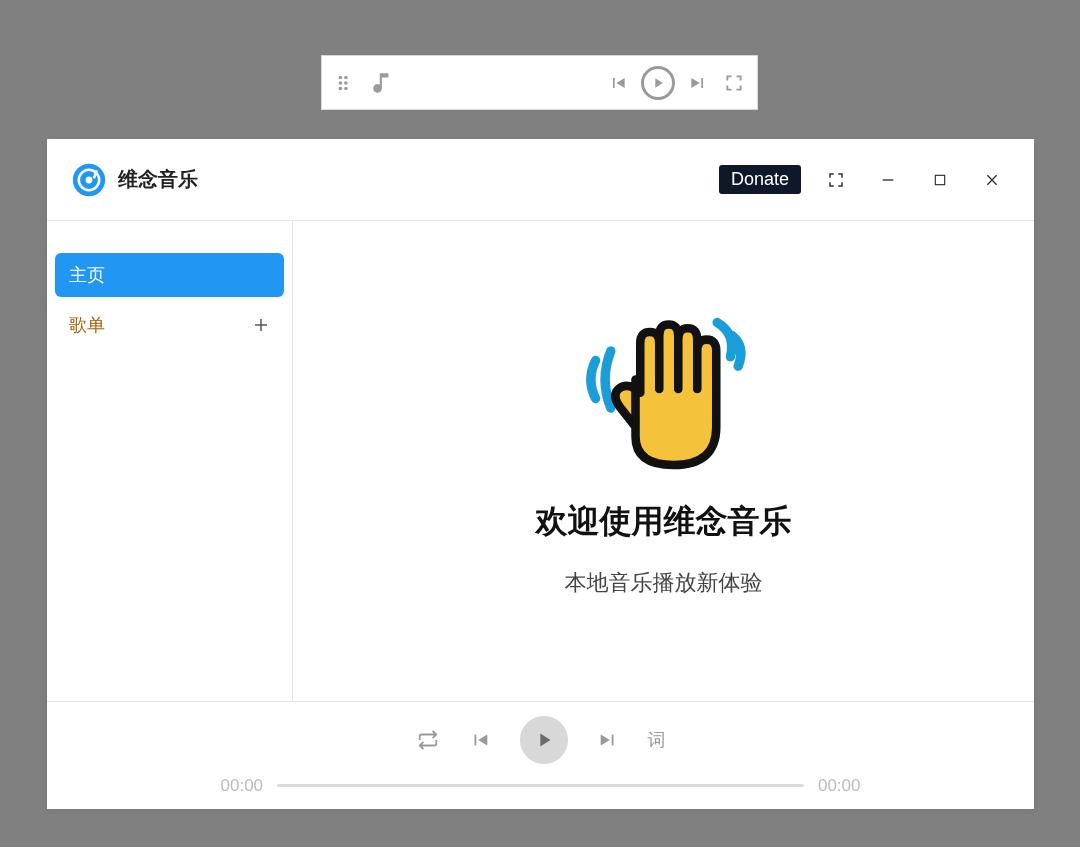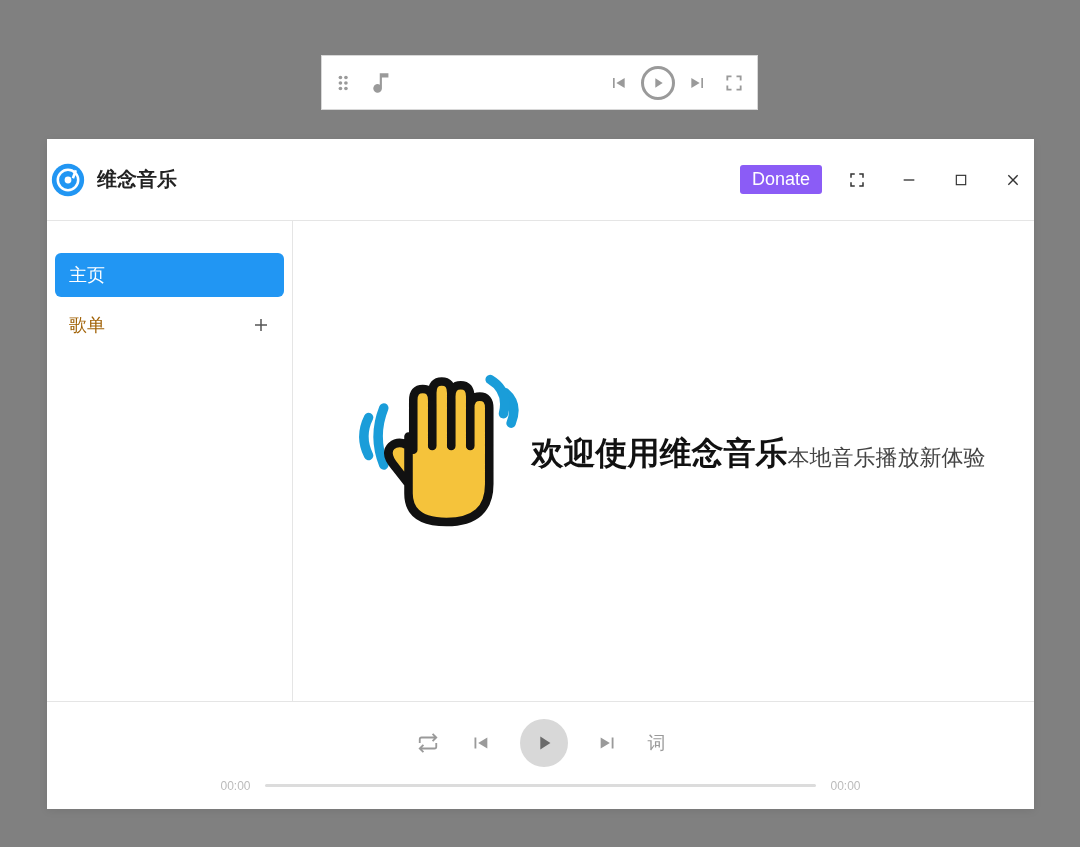"维念音乐" .titlebar { padding: 0 4px -> 0 25px }
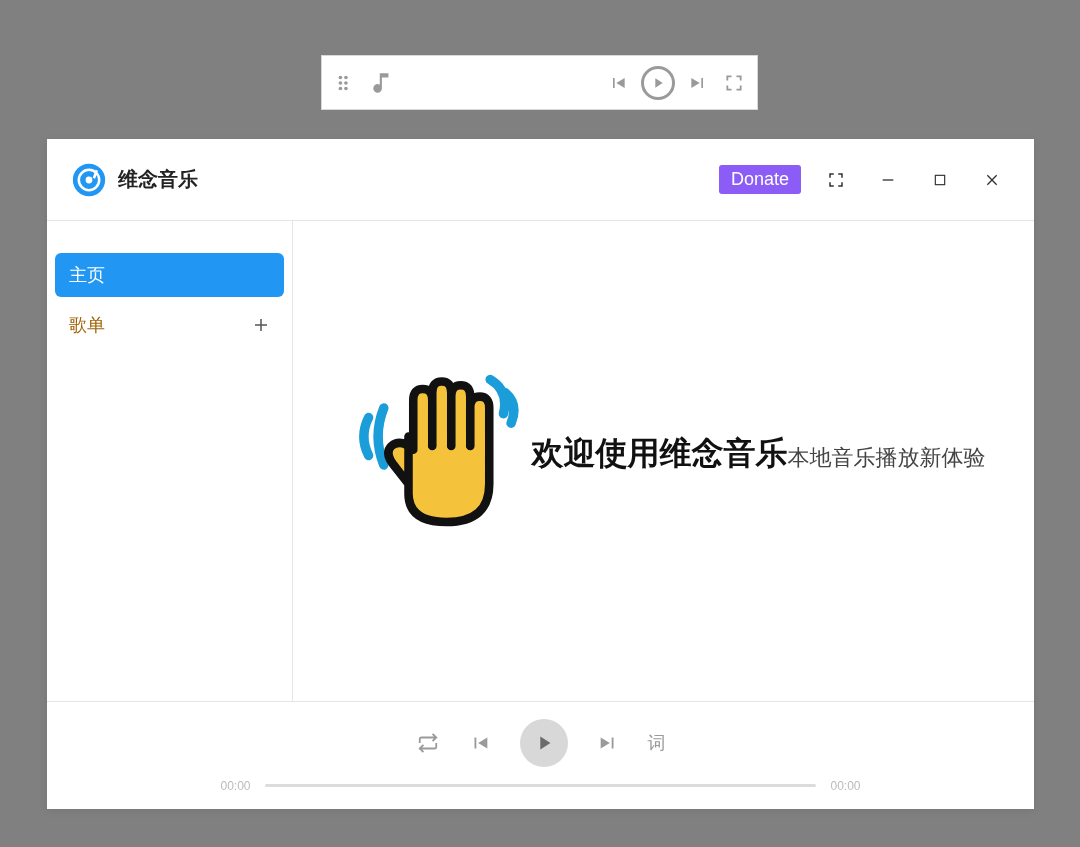"Donate" .donate-btn { background: #8b5cf6 -> #0f172a }
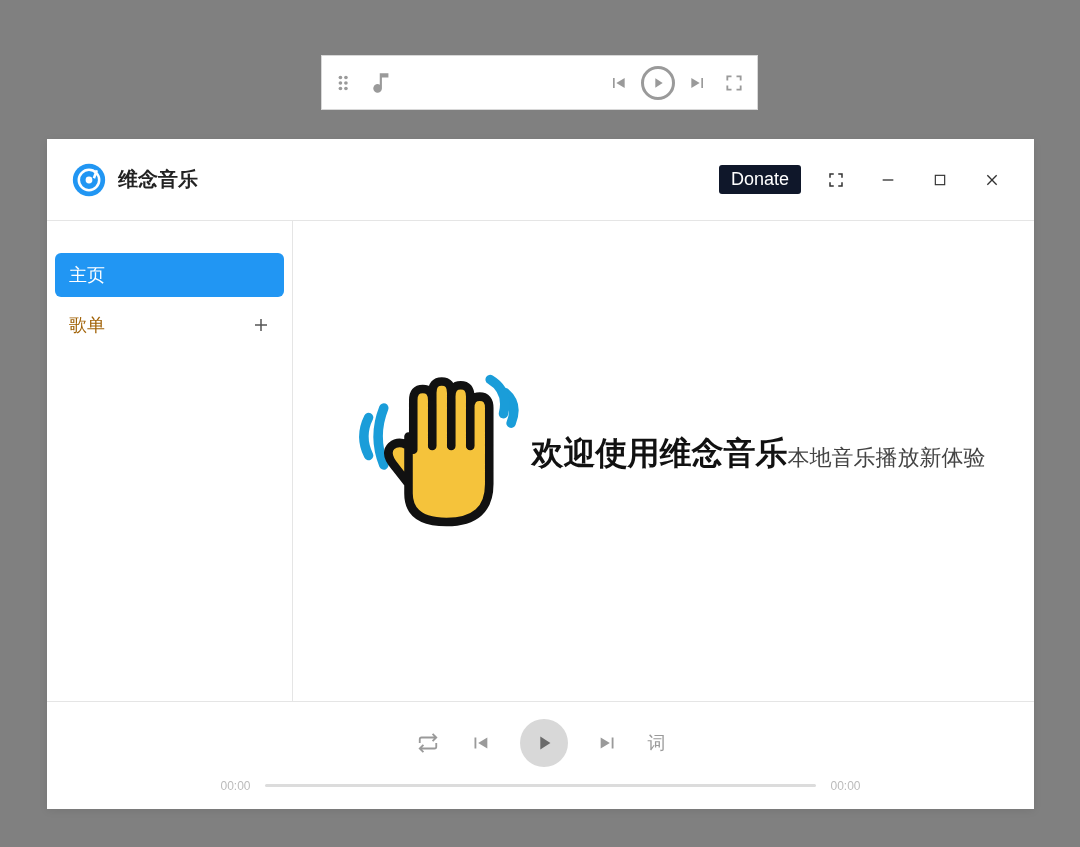"欢迎使用维念音乐" .main-content { flex-direction: row -> column }
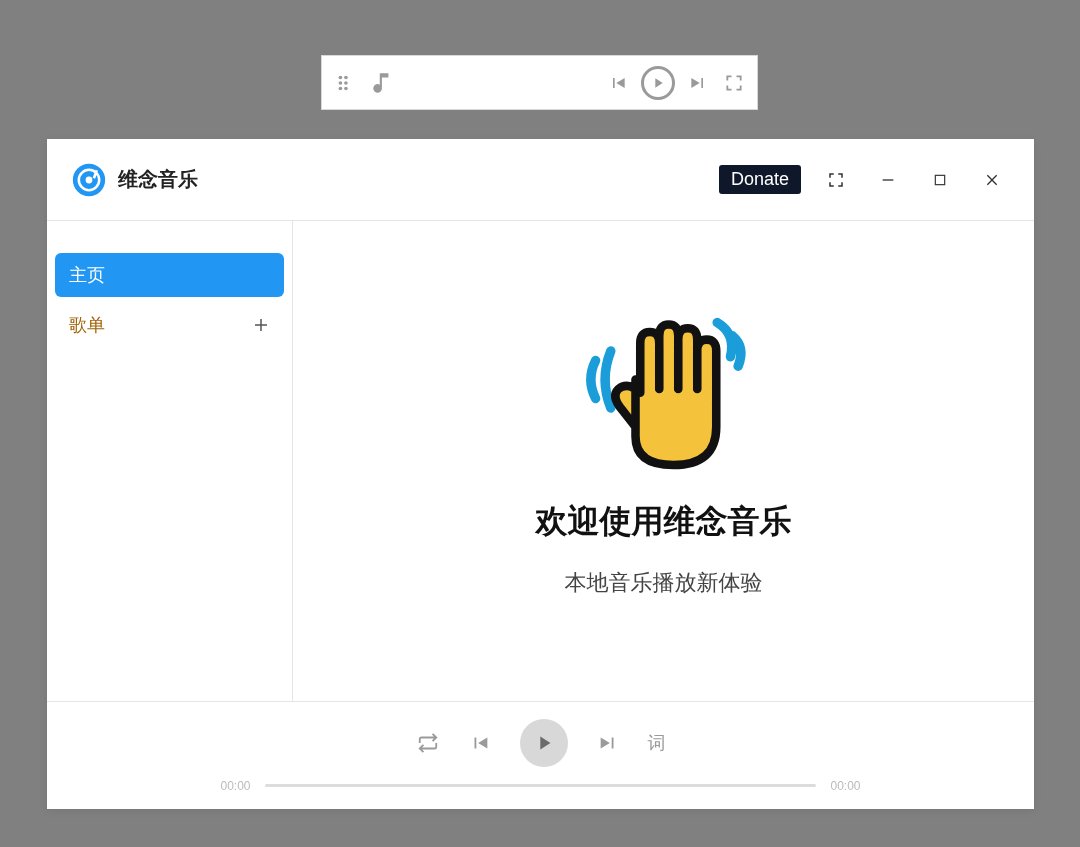"00:00" .time-label { font-size: 12px -> 17px }
